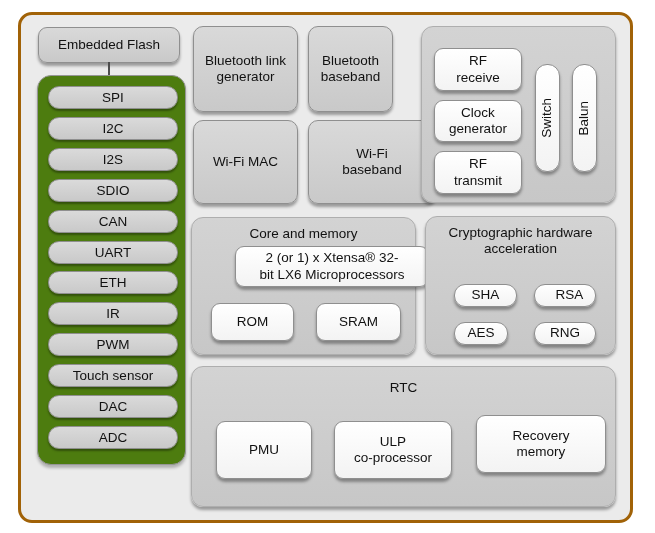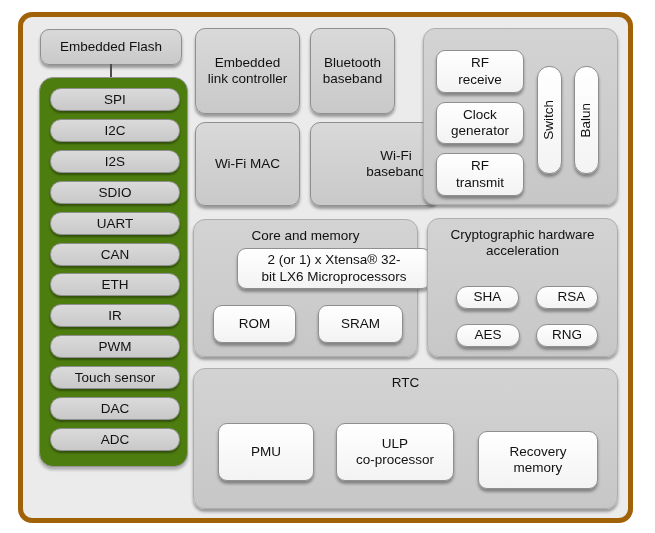"Embedded Flash" .chip { border: 5px solid #a16207 -> 3px solid #a16207 }
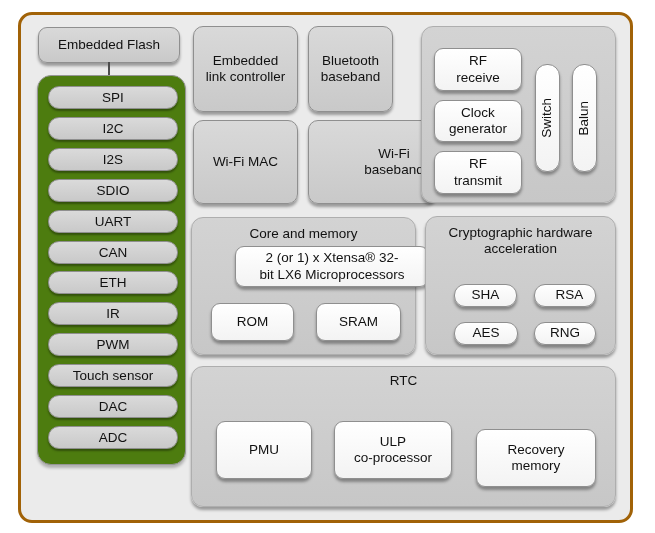"Embedded link controller" span.radio-label { text: Embedded link controller -> Bluetooth link generator }
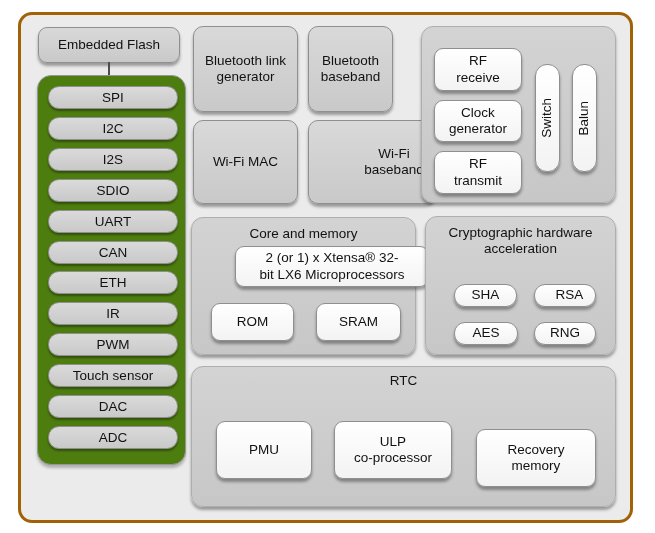"Wi-Fi baseband" .wifi-bb { justify-content: flex-end -> none }
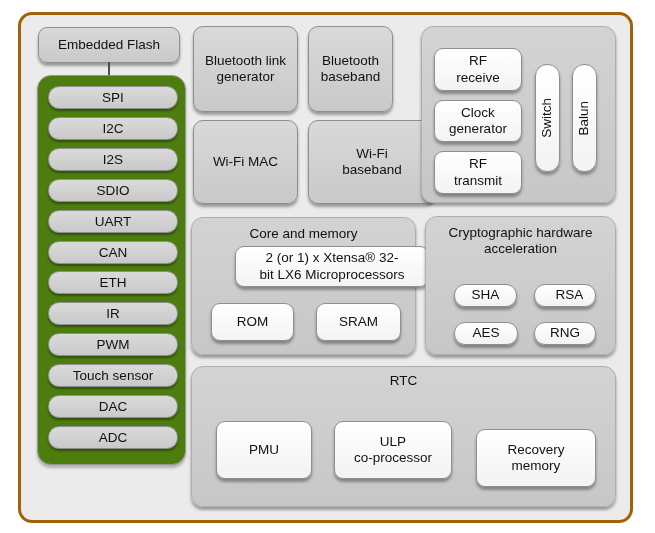"UART" div.pill { order: before "CAN" -> after "CAN" }
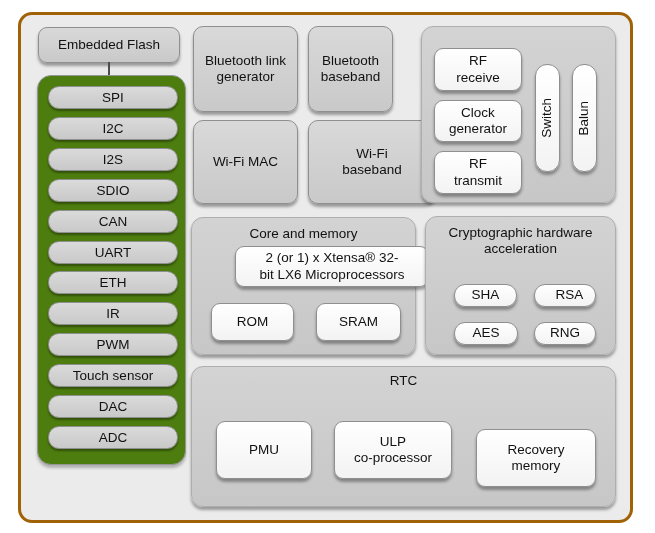"AES" .aes-box { width: 64px -> 54px }
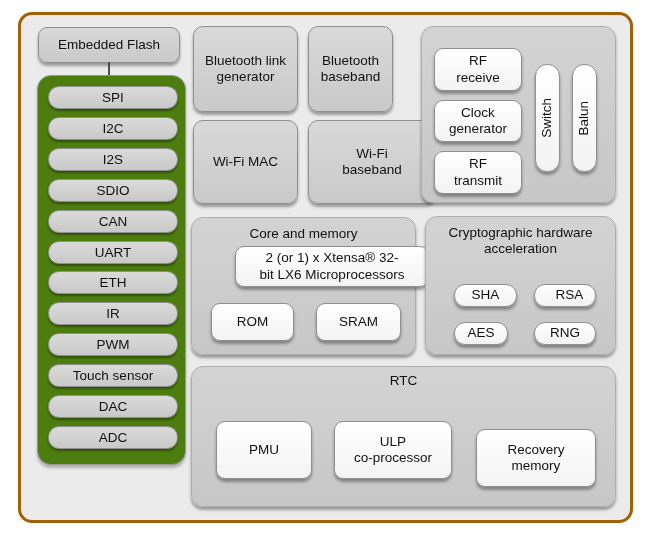"RTC" .rtc-title { padding-top: 6px -> 13px }
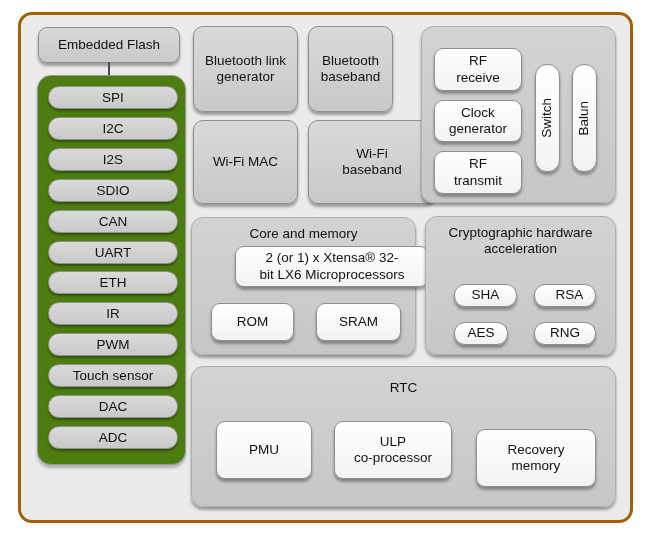"Recovery memory" .recovery-box { top: 62px -> 48px; width: 120px -> 130px }
